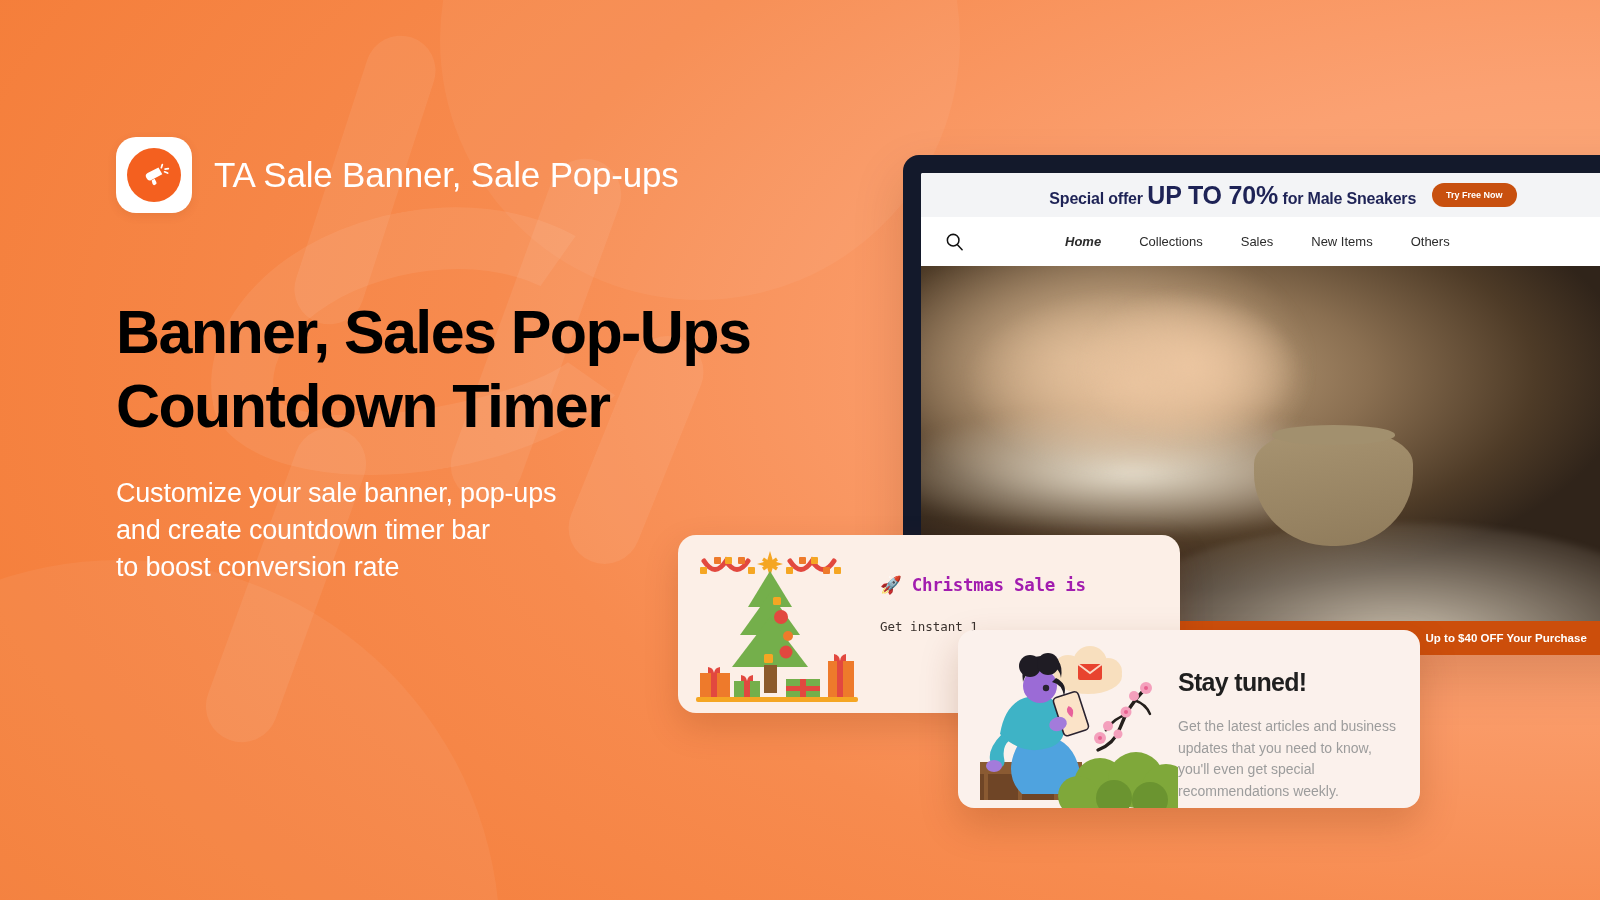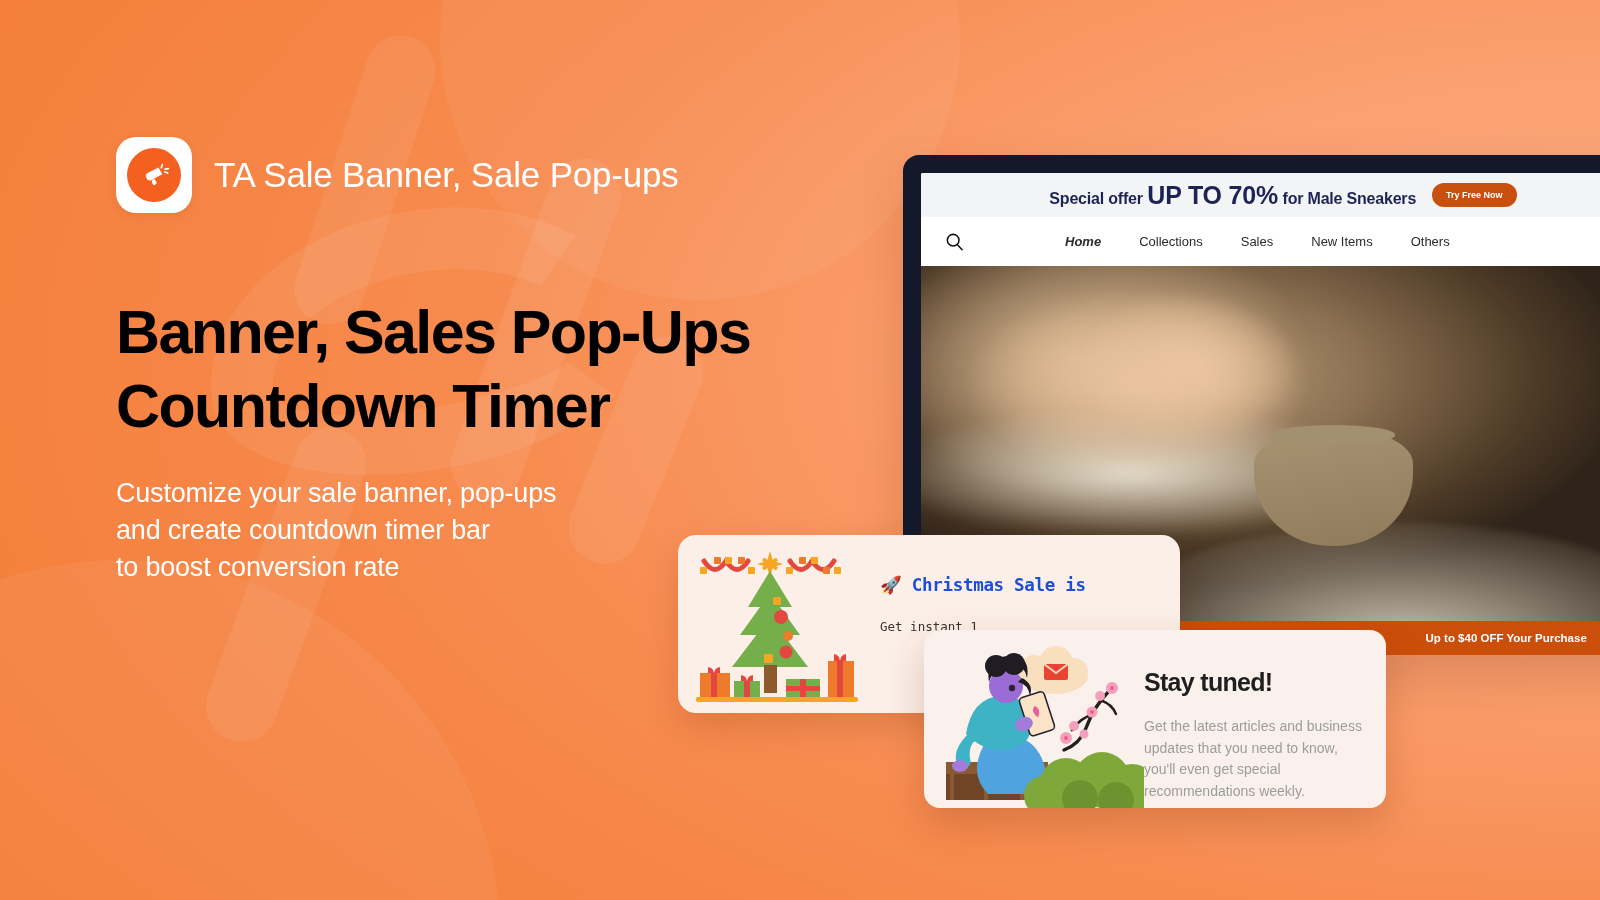"🚀 Christmas Sale is" .xmas-title { color: #1d4ed8 -> #a21caf }
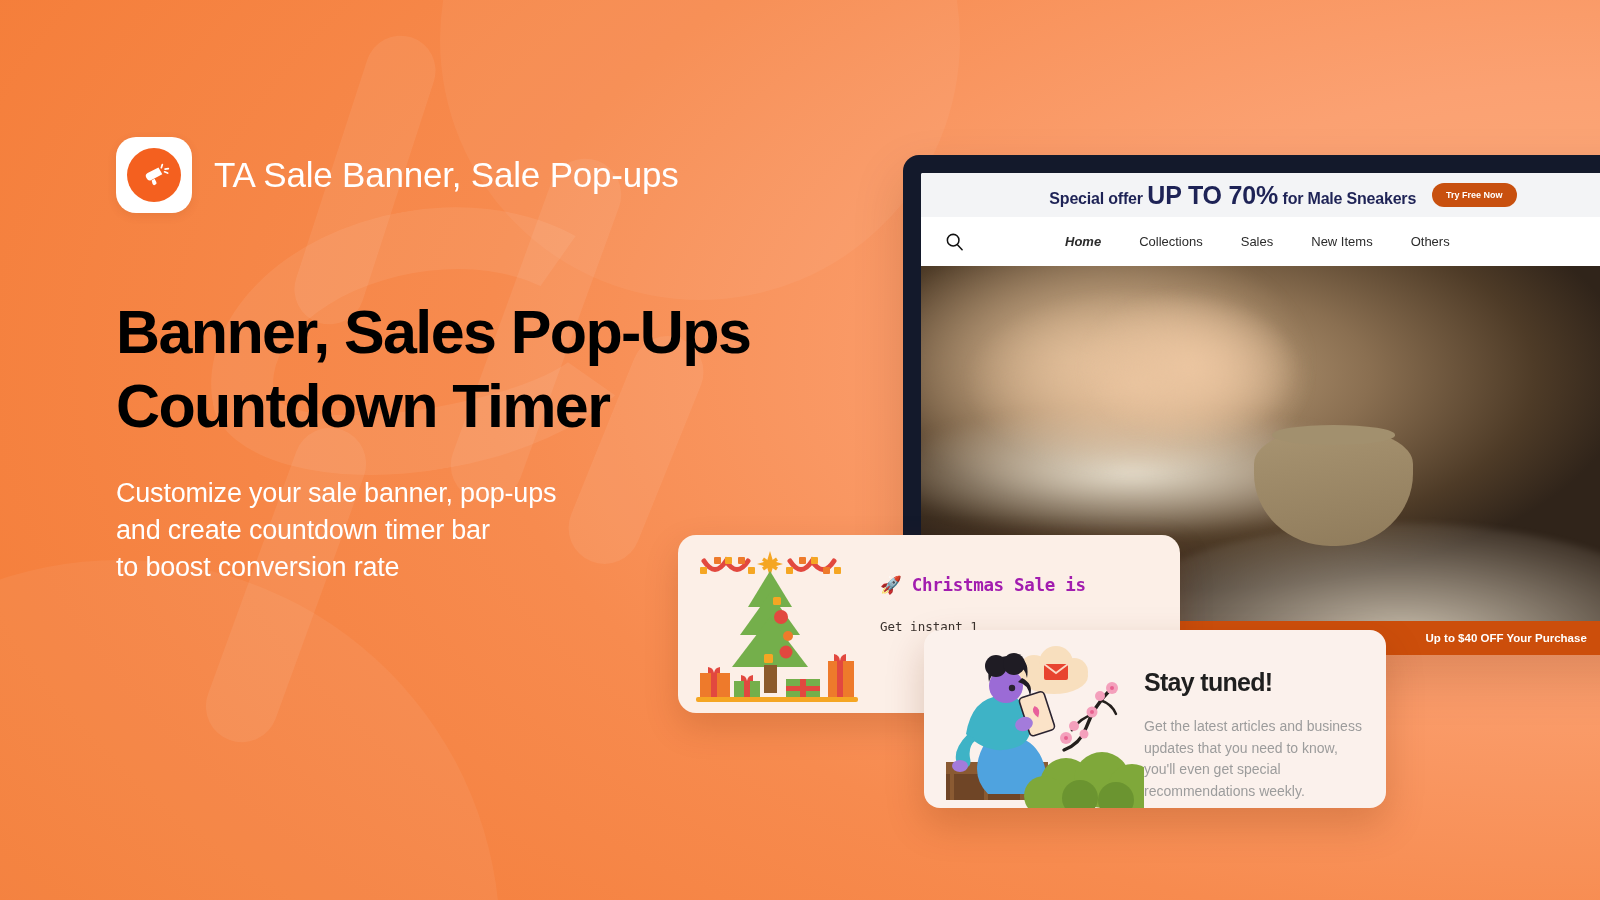"Stay tuned!" .popup-tuned { left: 924px -> 958px }
